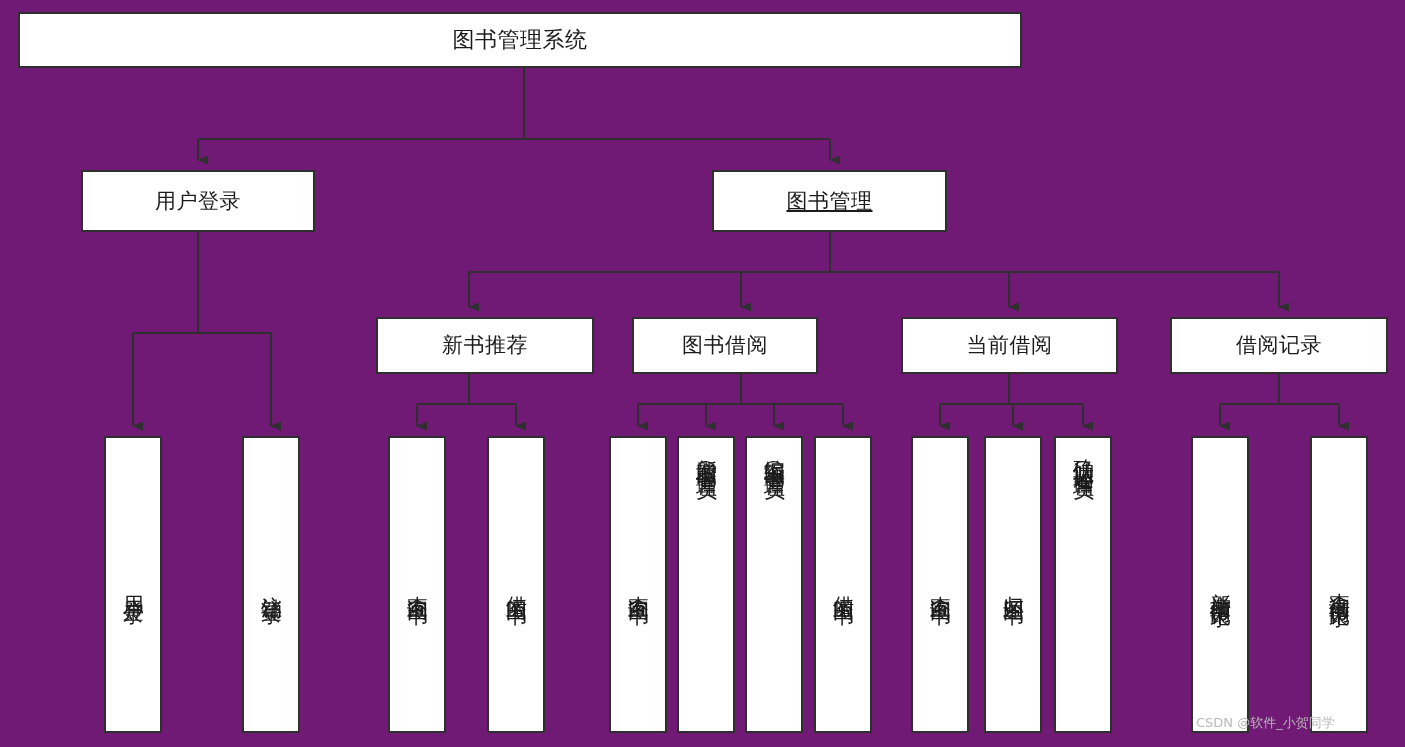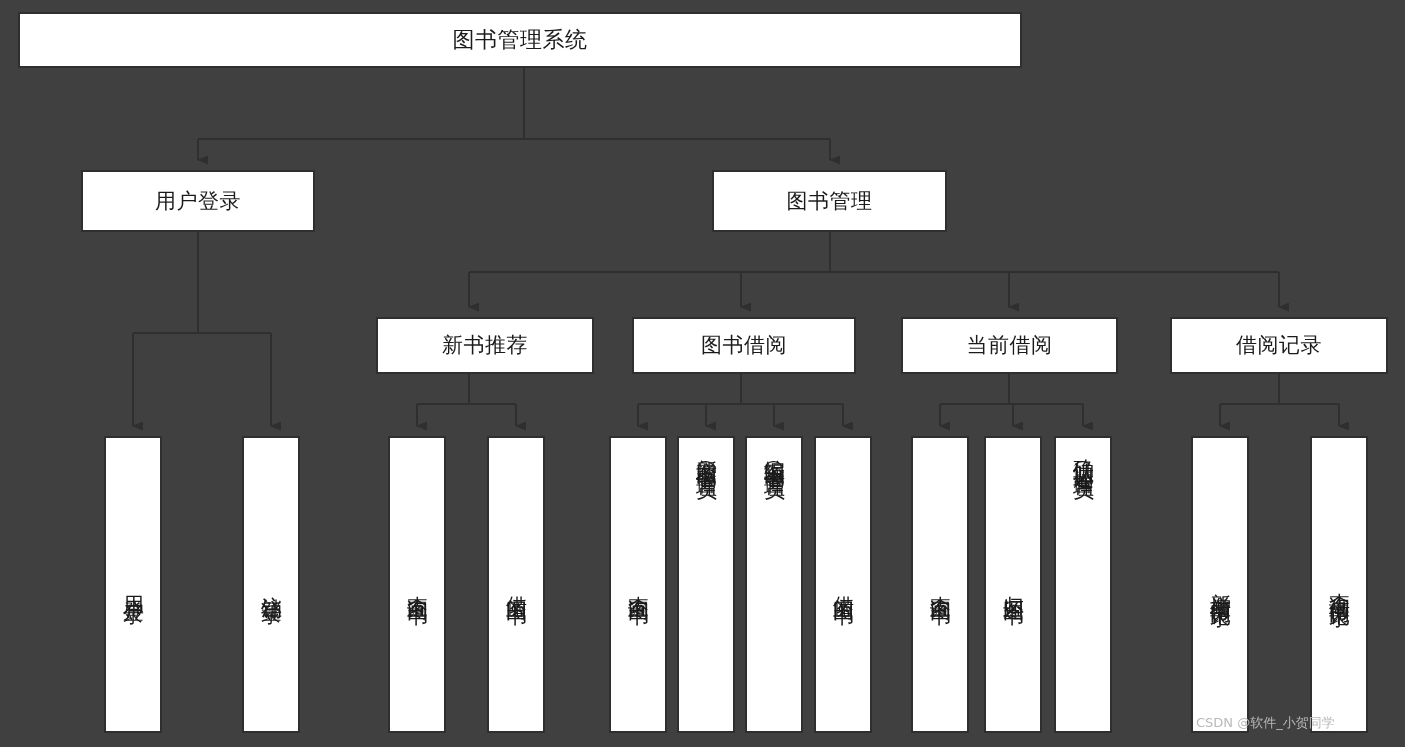"图书管理系统" div { background: #404040 -> #701a75 }
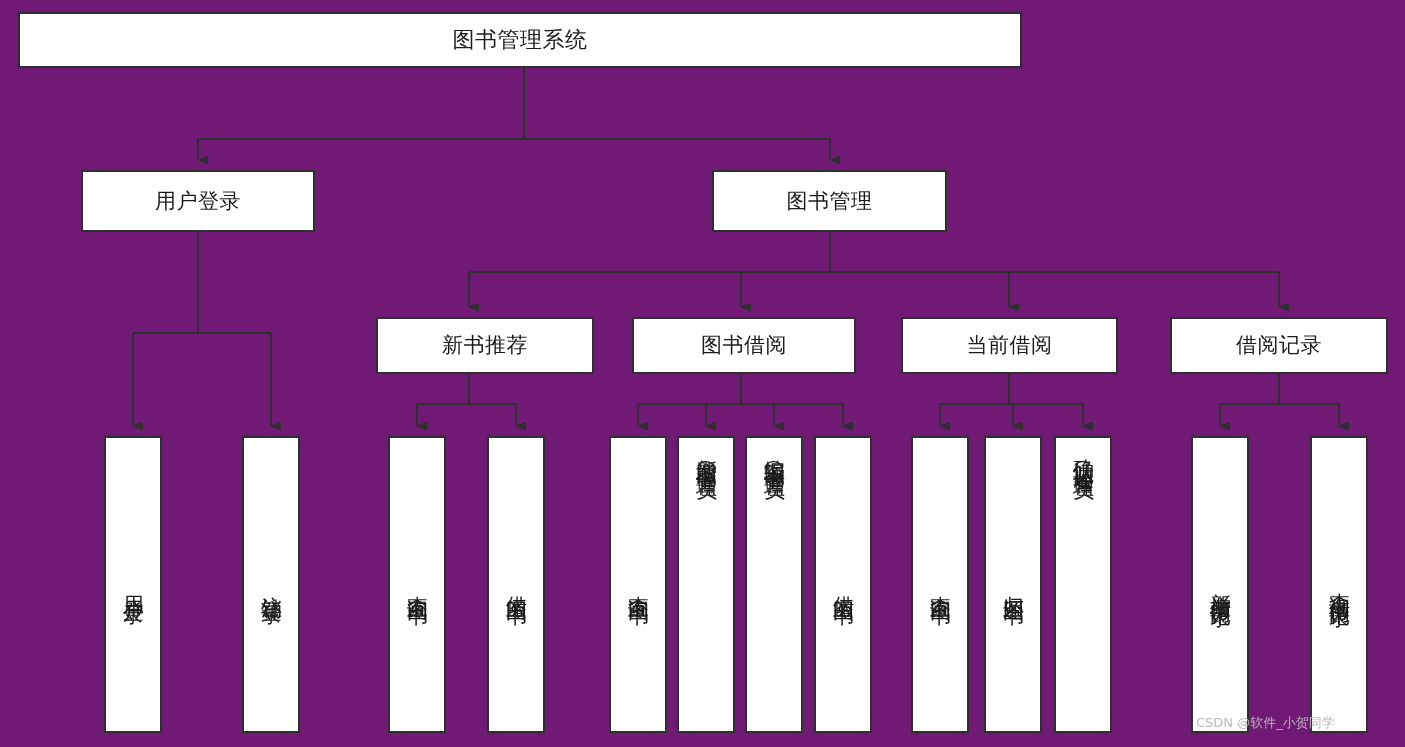"图书管理" span.node-label { text-decoration: none -> underline }
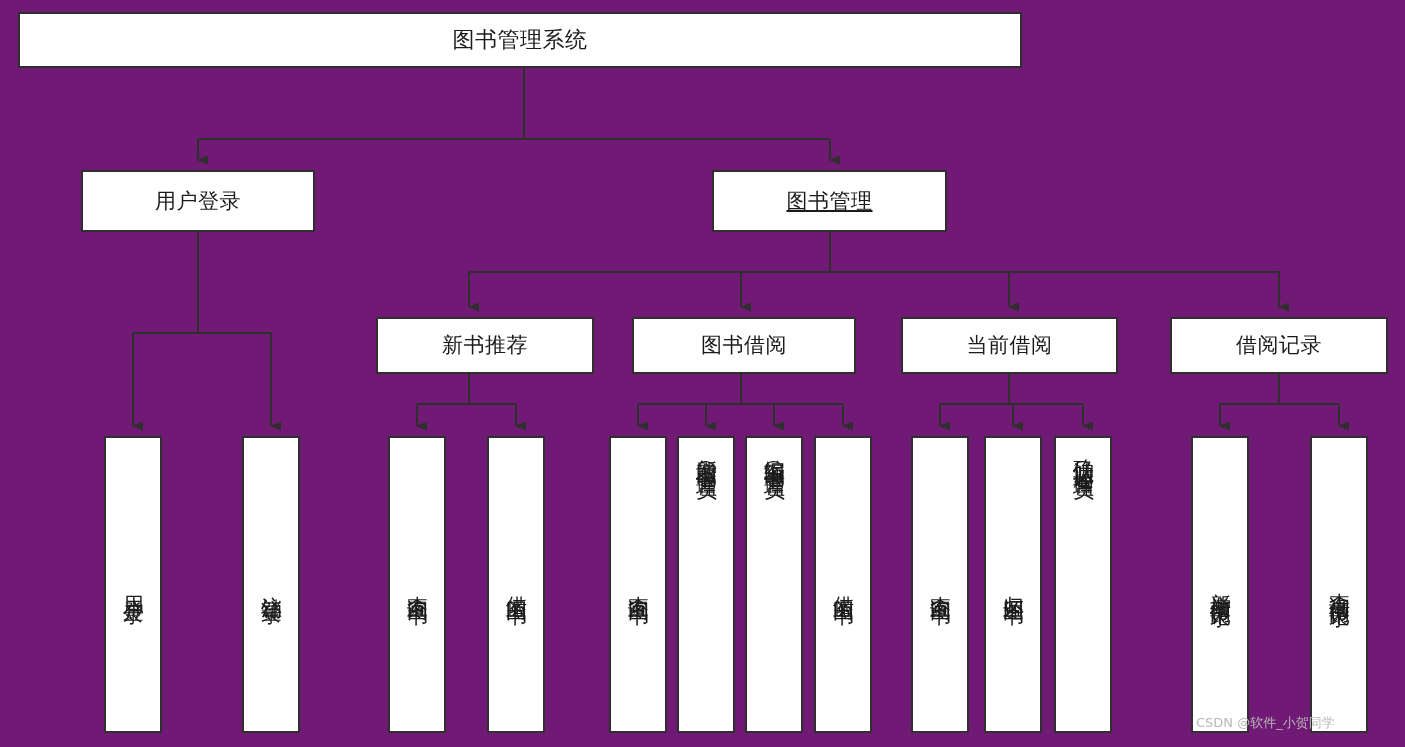"图书借阅" div.node { width: 224px -> 186px }
